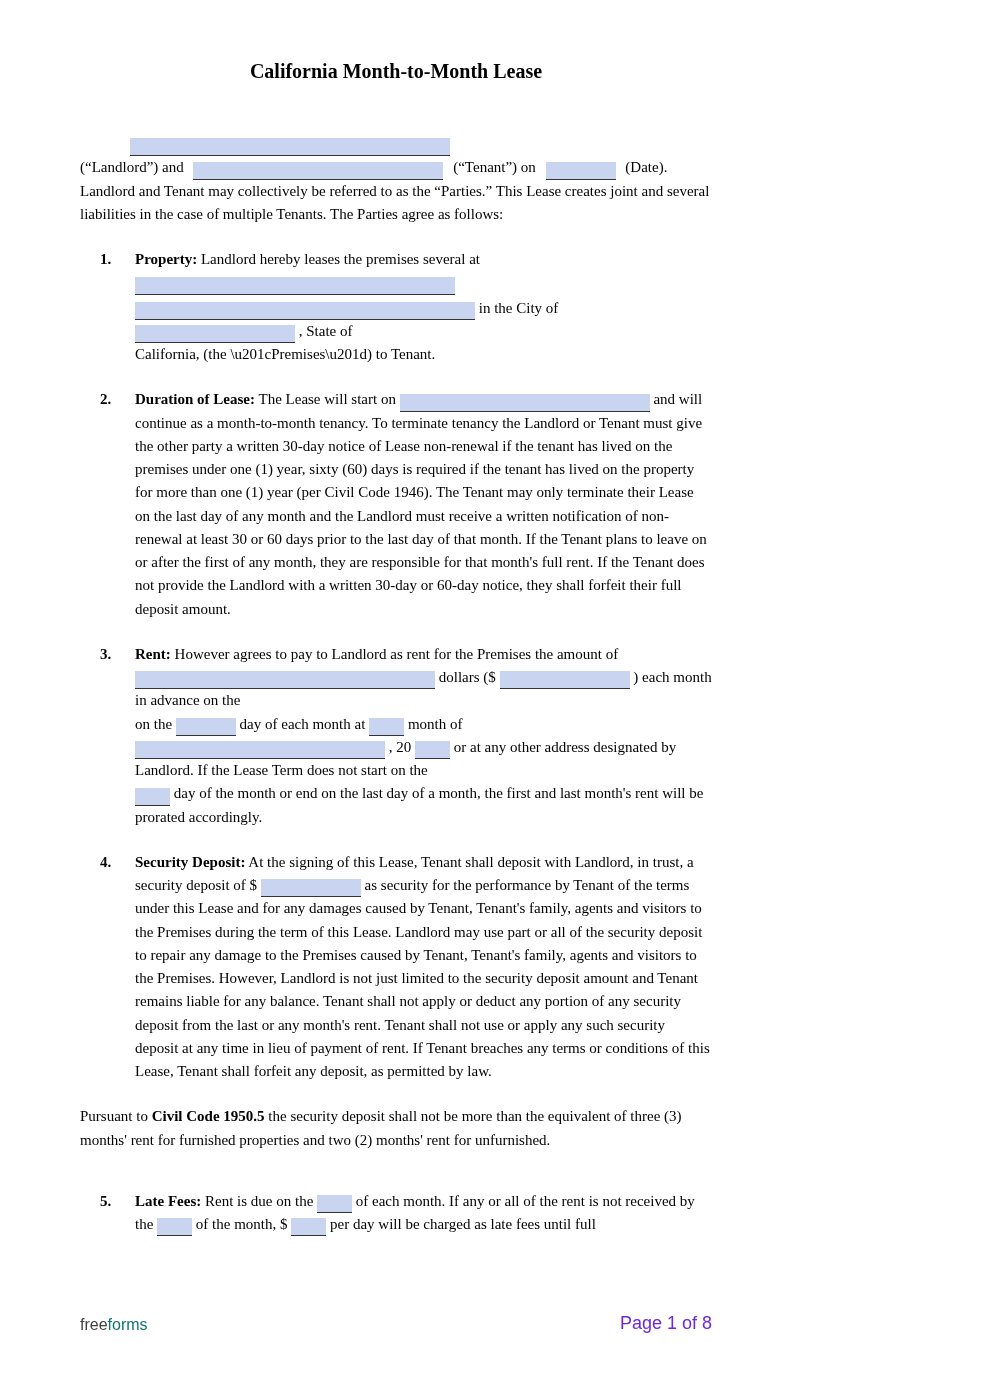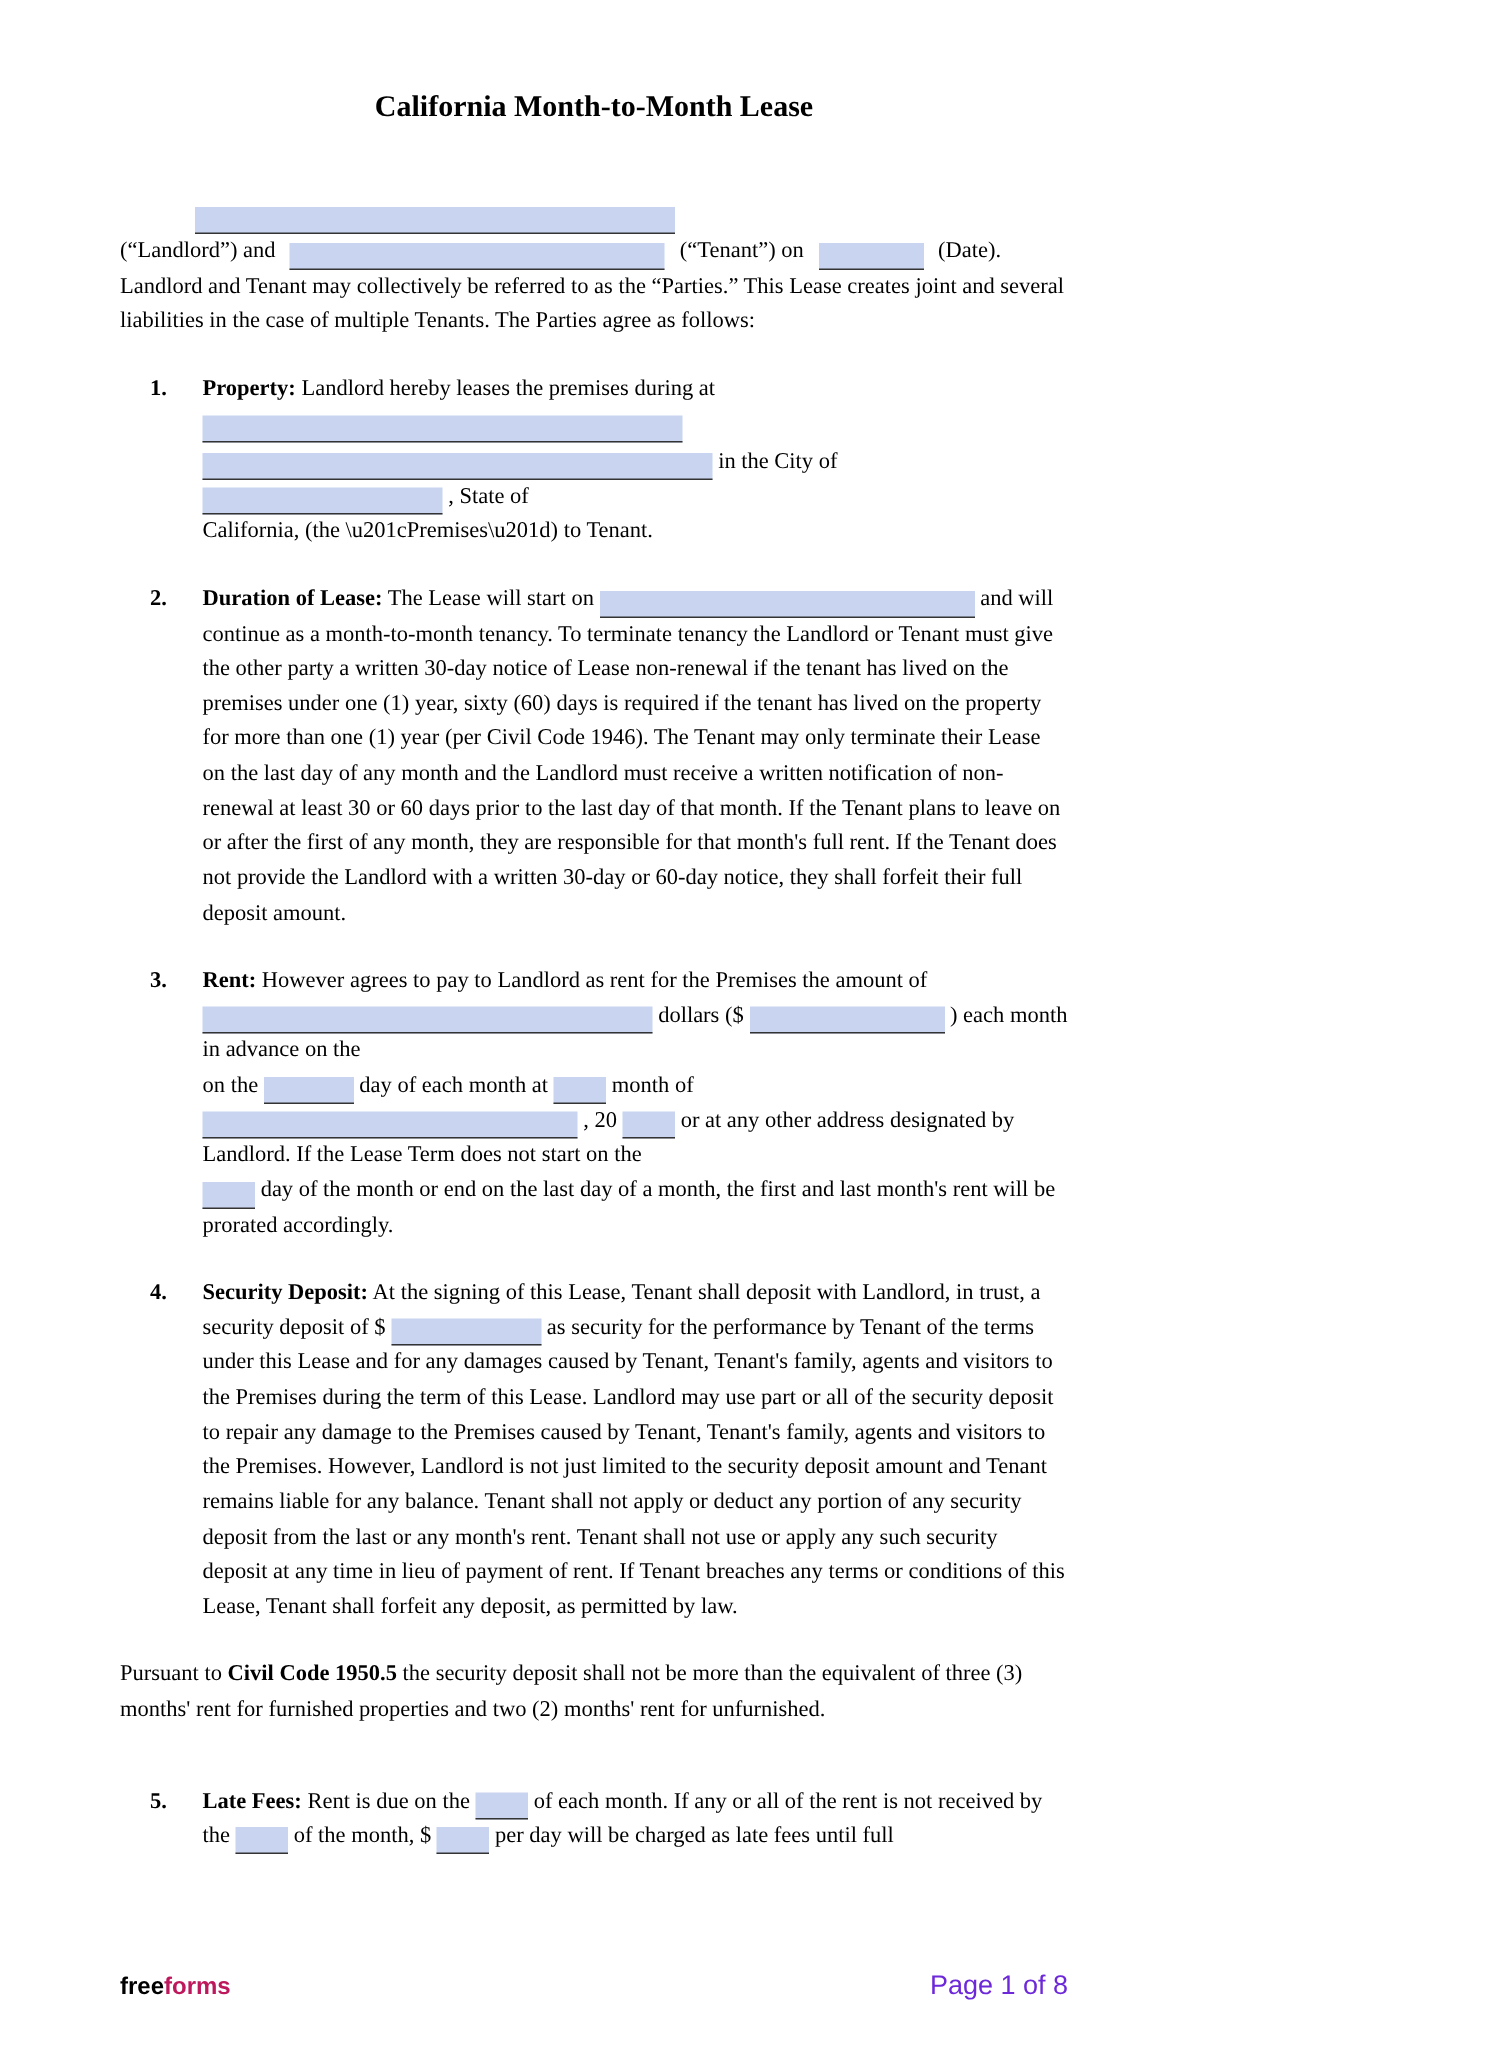"Landlord hereby leases the premises" span { text: during -> several }
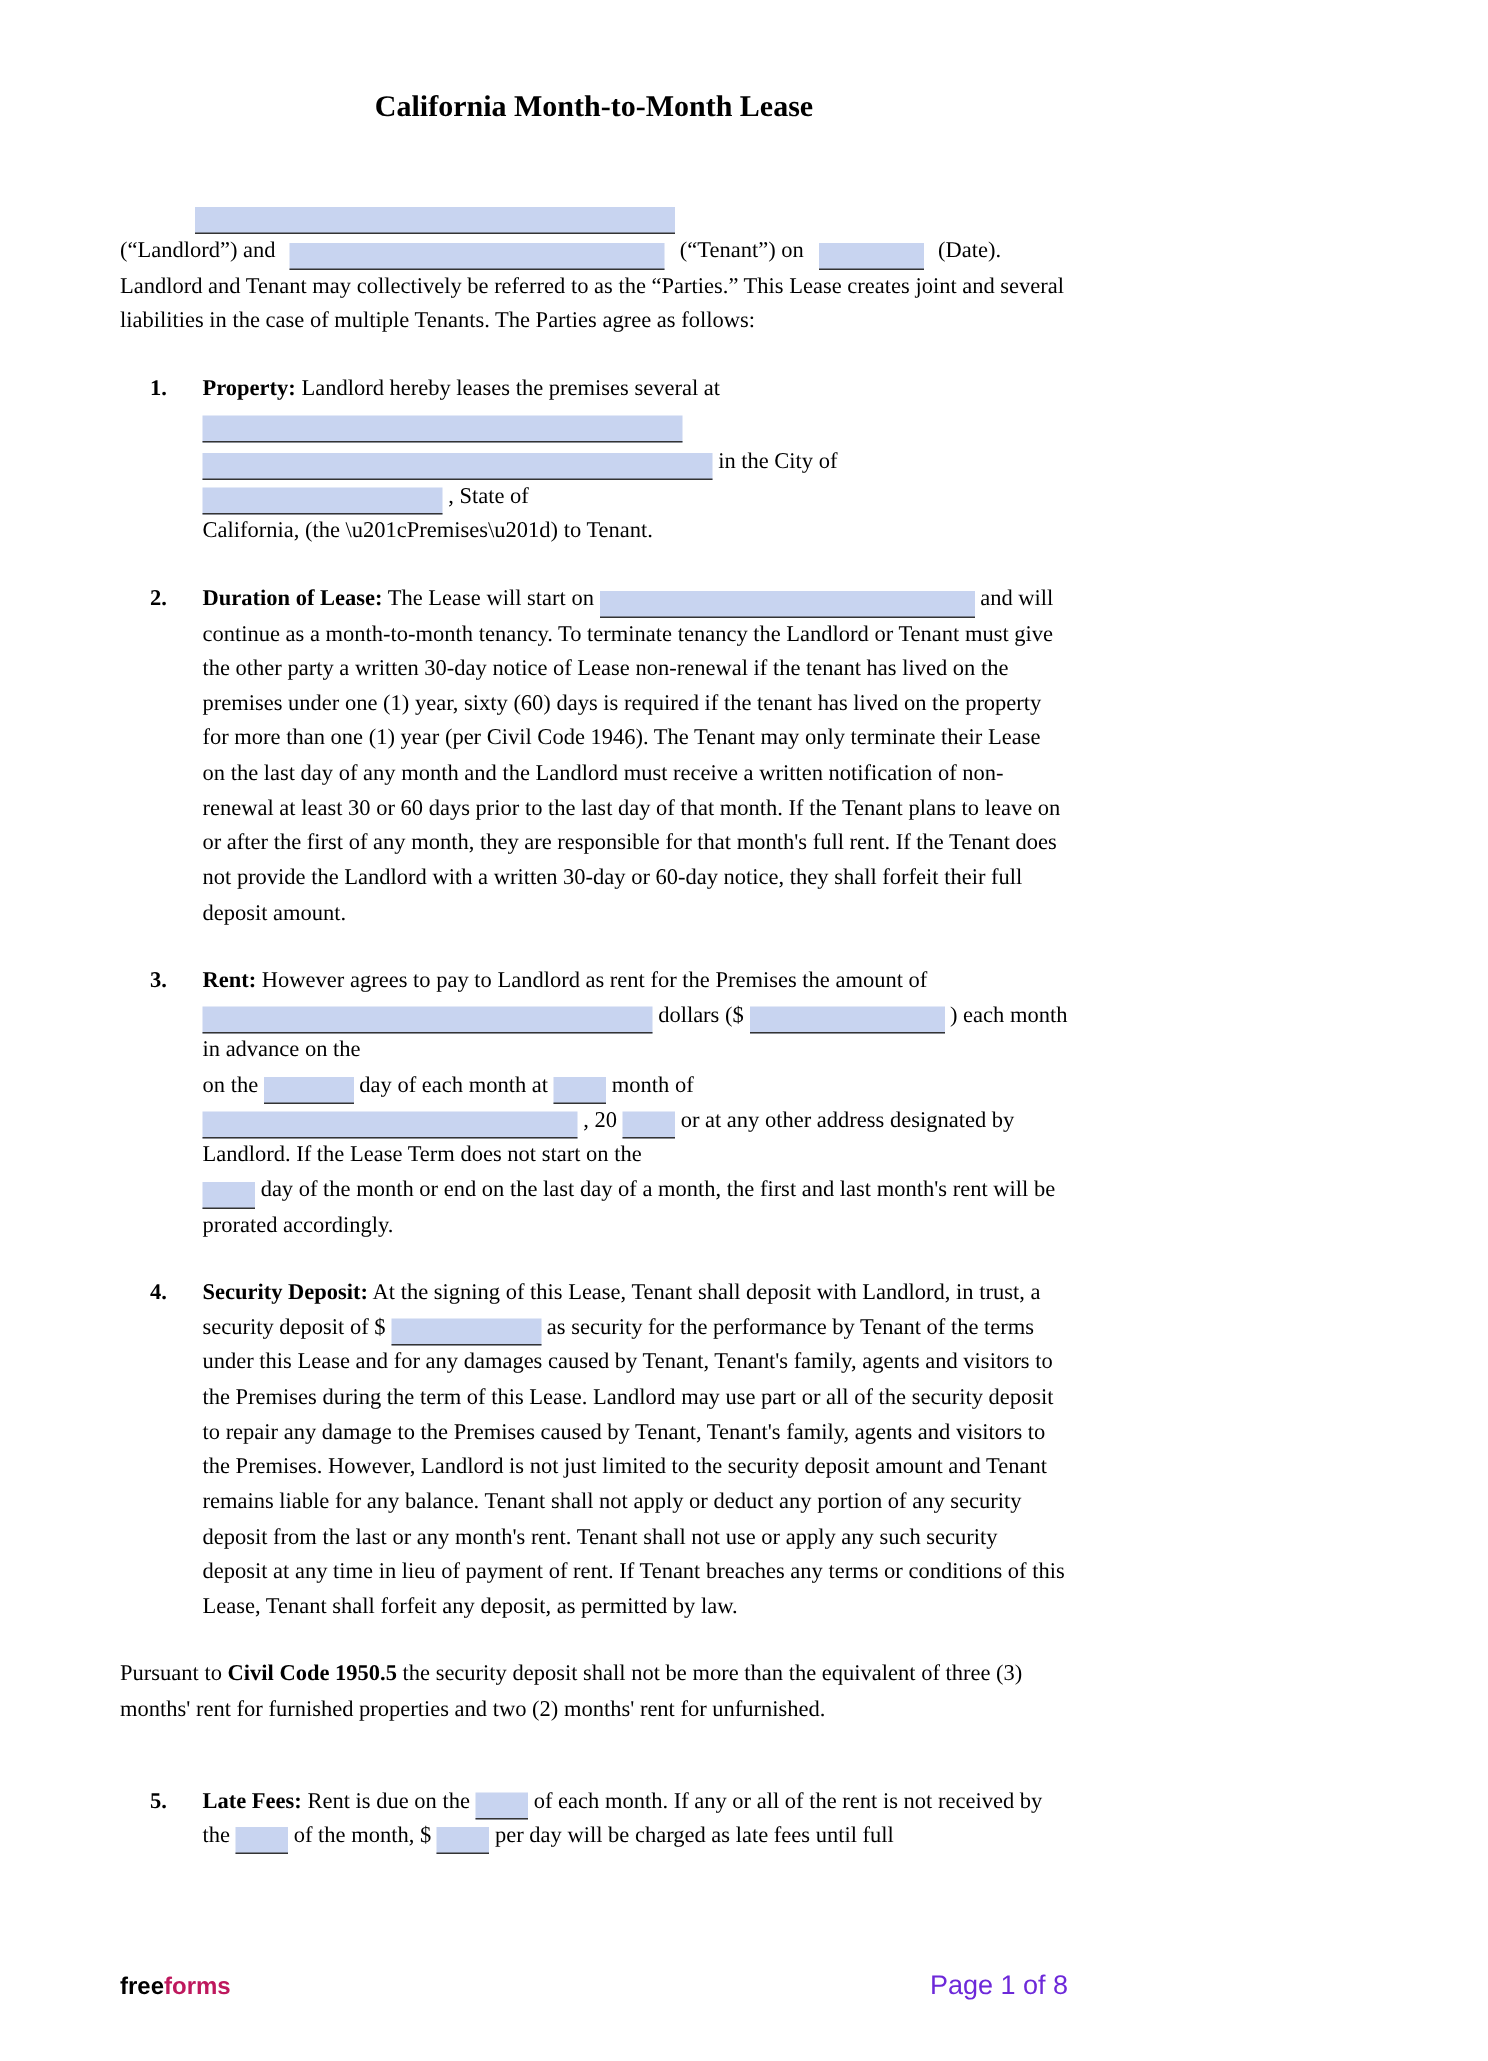"free" .footer-brand span.free { color: #000000 -> #404040; font-weight: bold -> normal }
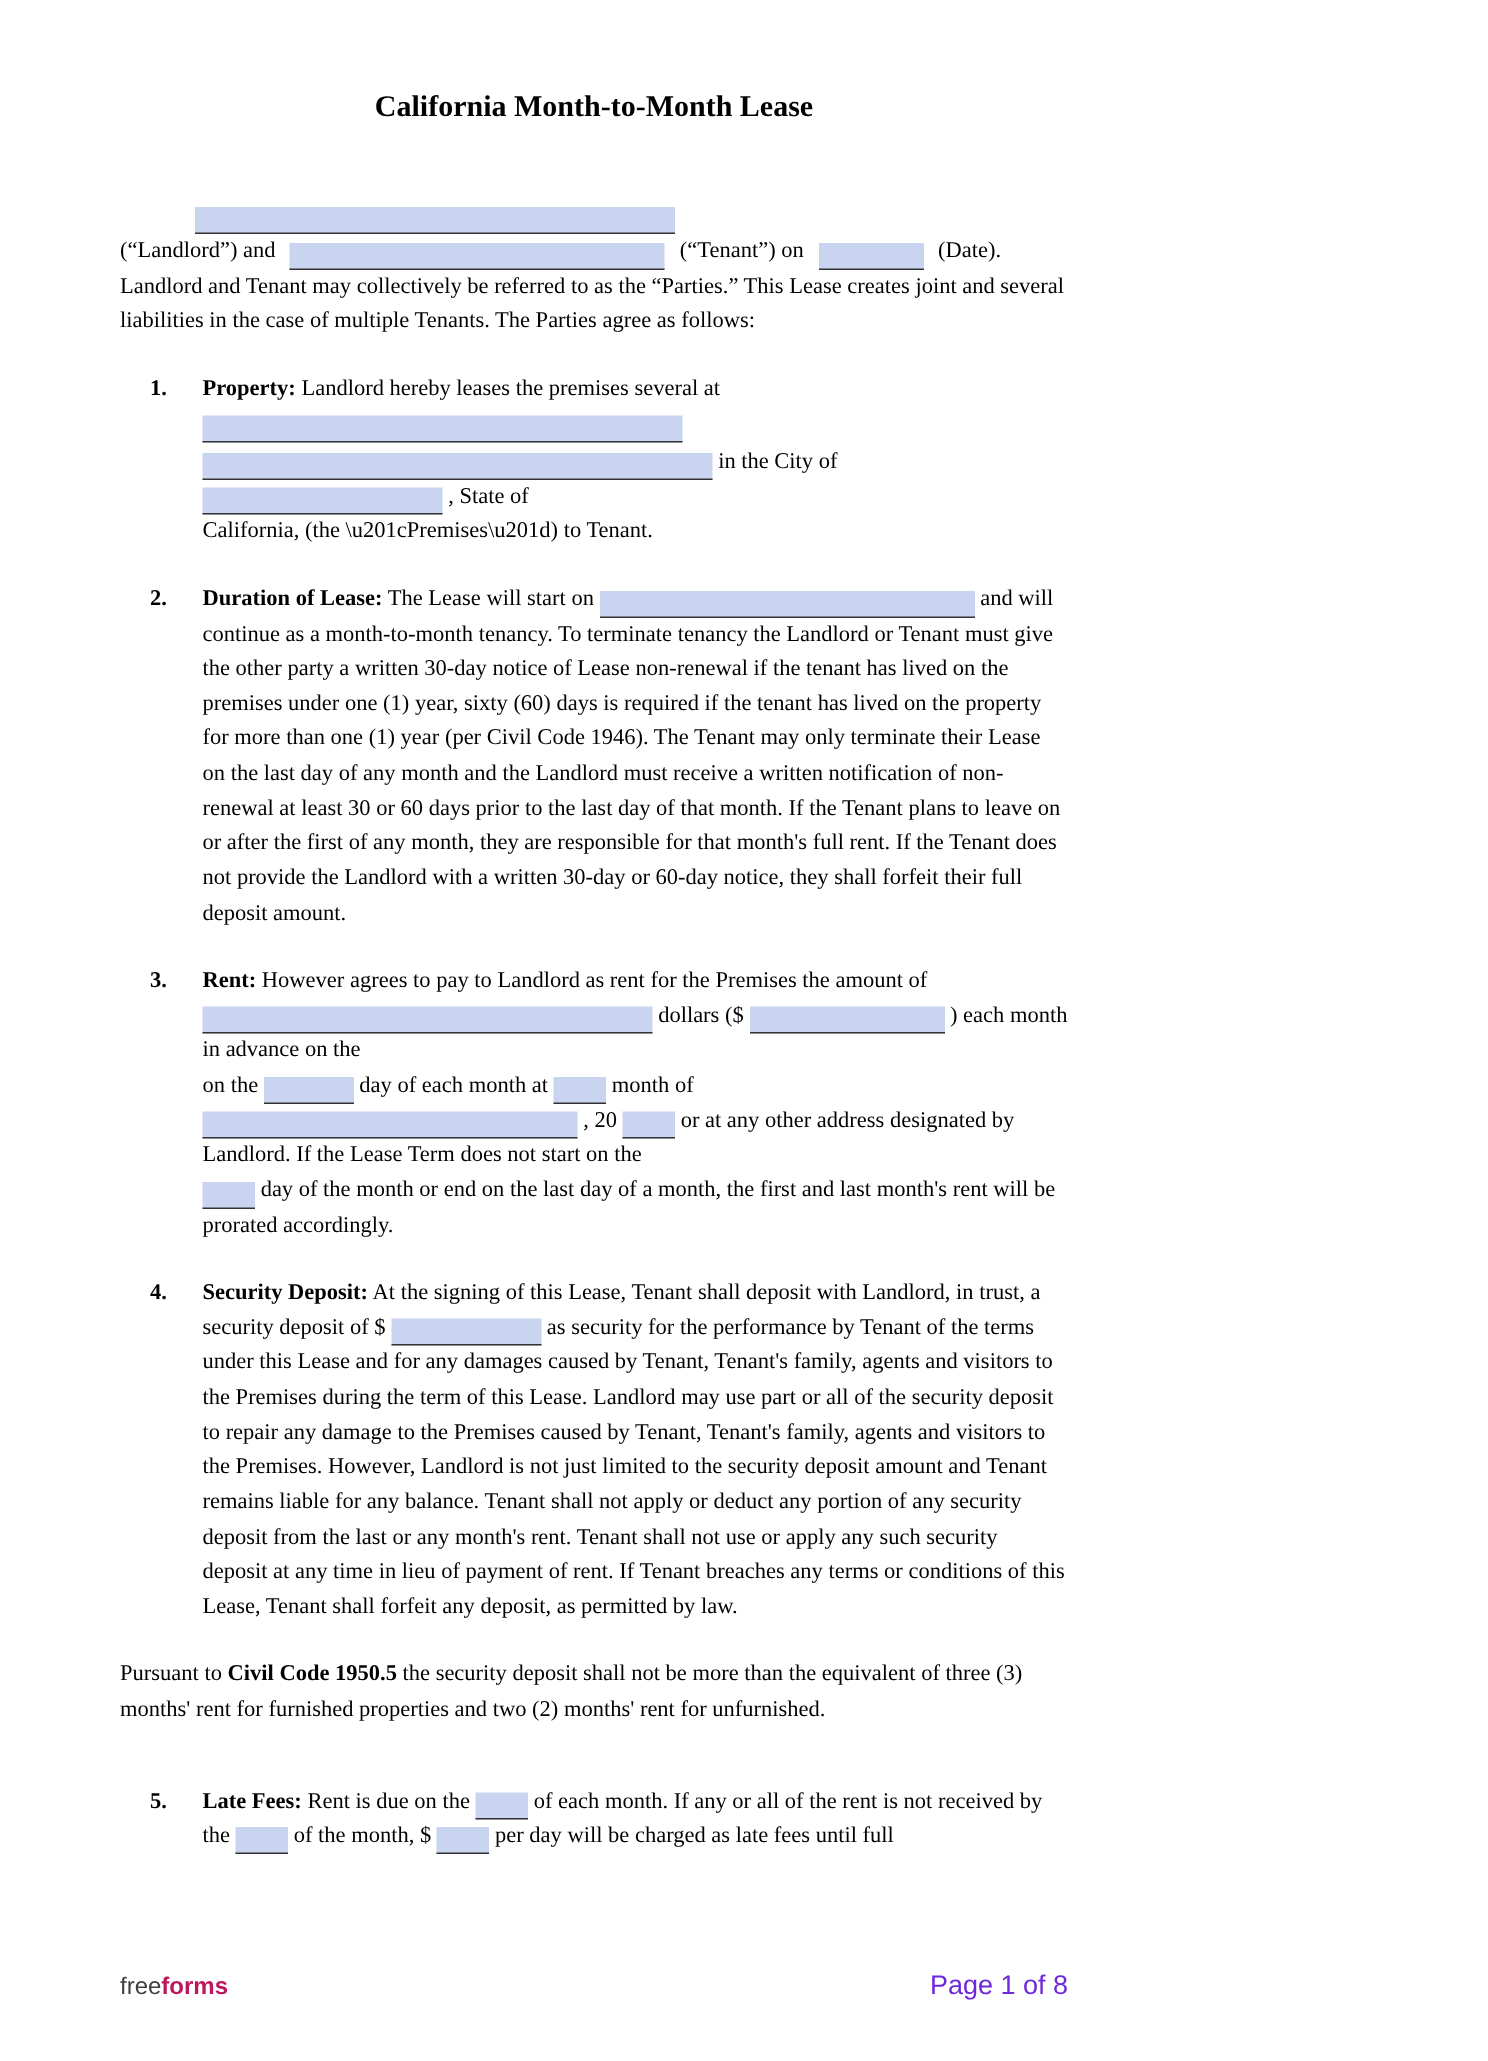"forms" .footer-brand span.forms { color: #be185d -> #0f766e; font-weight: bold -> normal }
